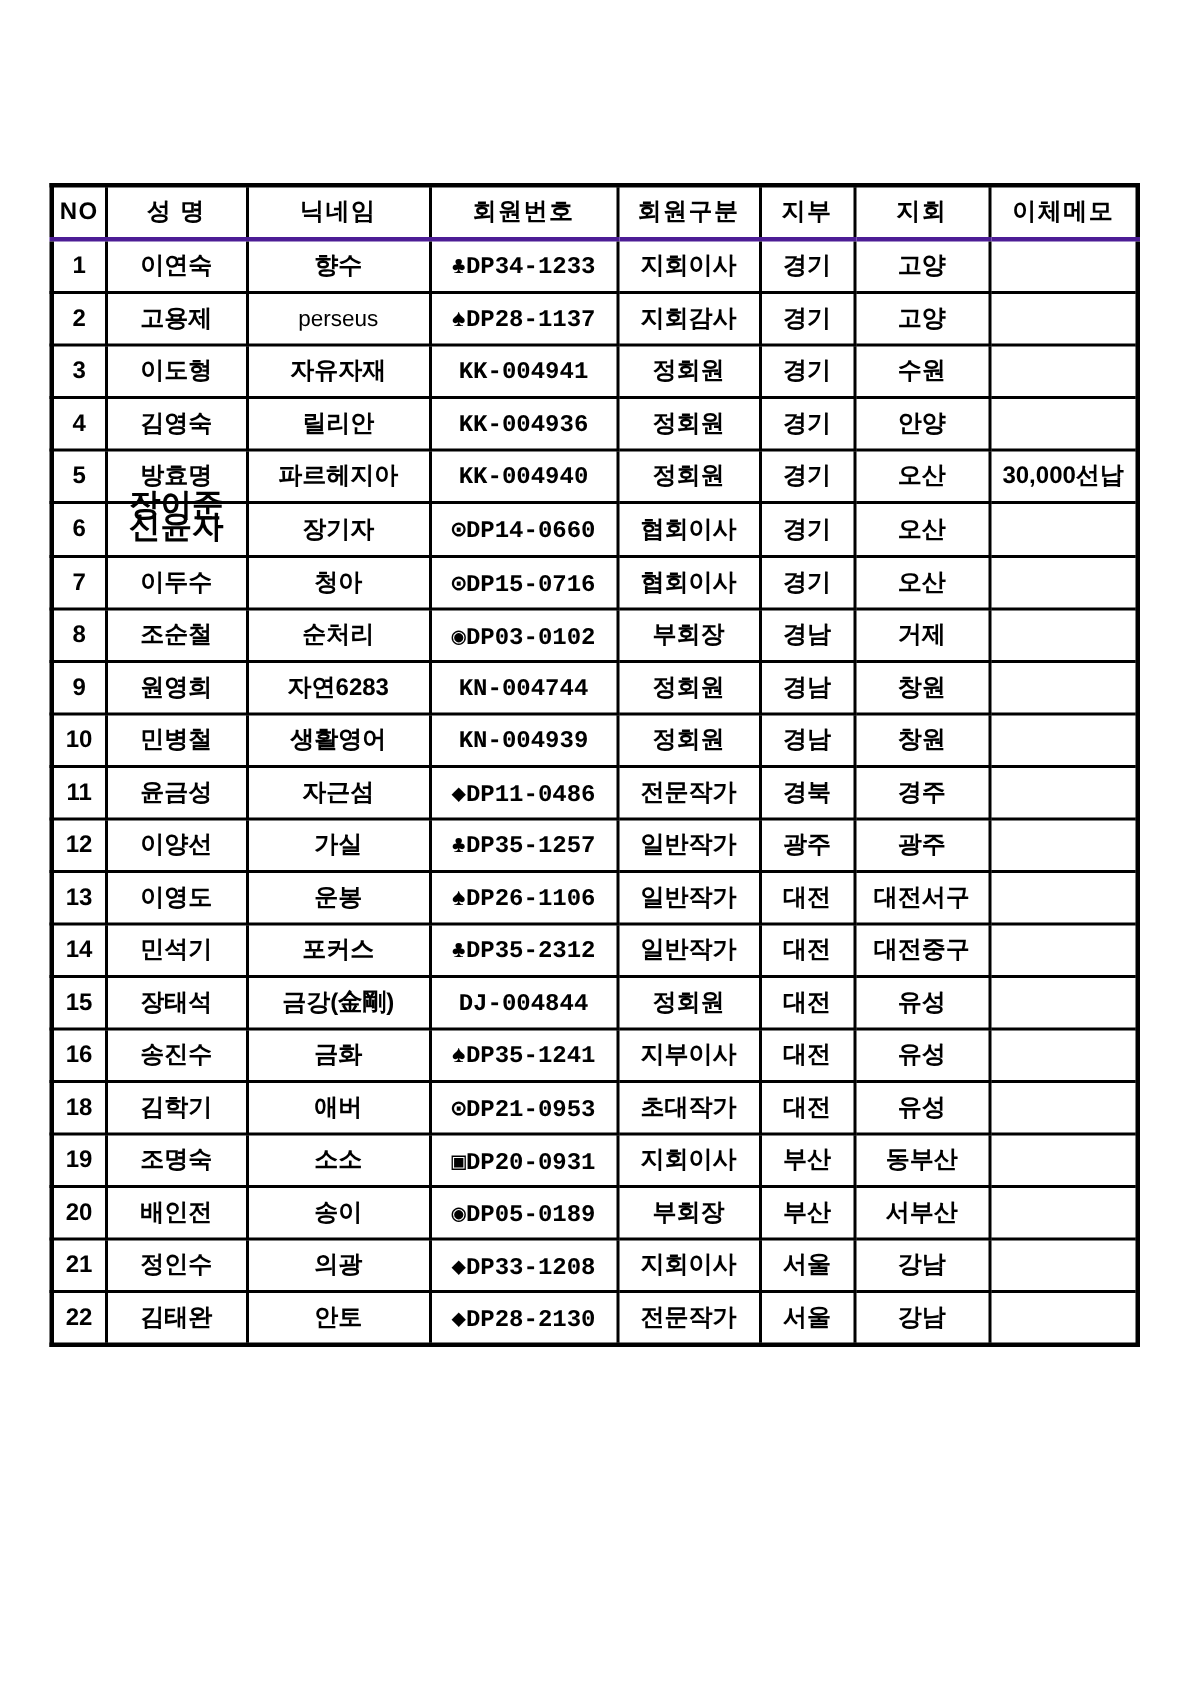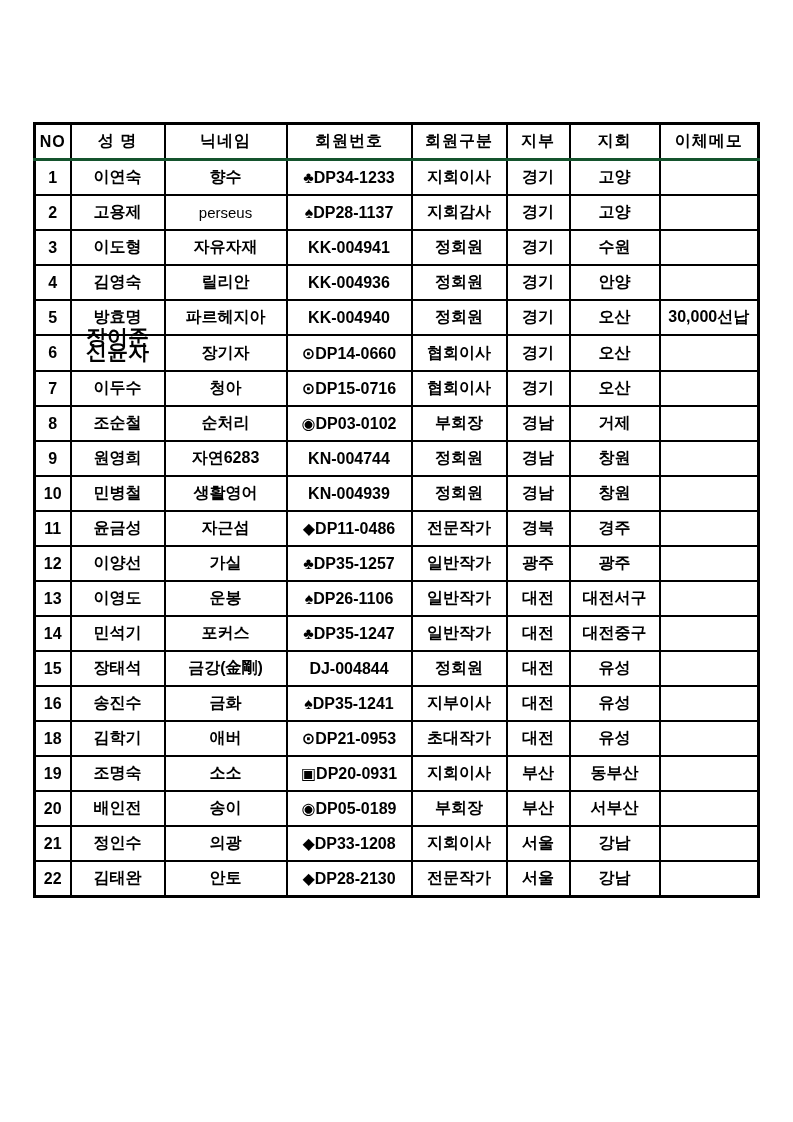"NO" .member-table thead th { border-bottom: 3px solid #14532d -> 3px solid #4c1d95 }
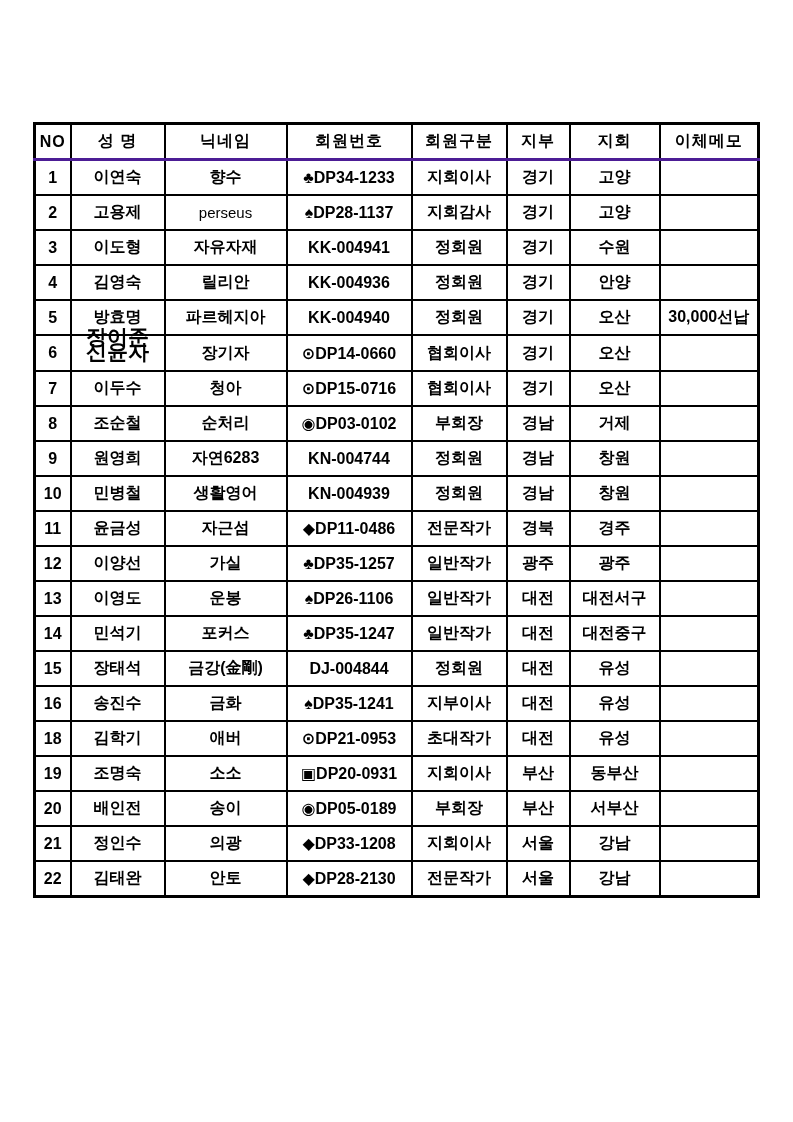"♣DP34-1233" td.memno-cell { font-family: none -> Liberation Mono, monospace }
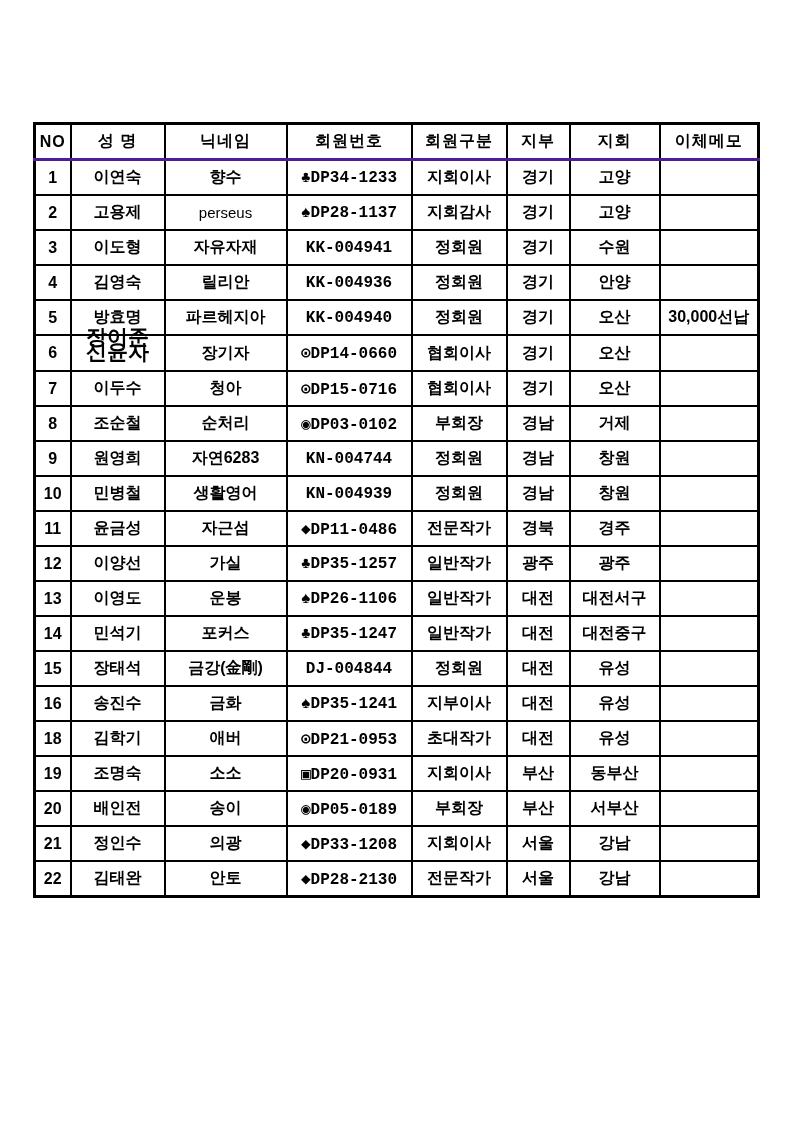"♣DP35-1247" td.memno-cell { text: DP35-1247 -> DP35-2312 }
